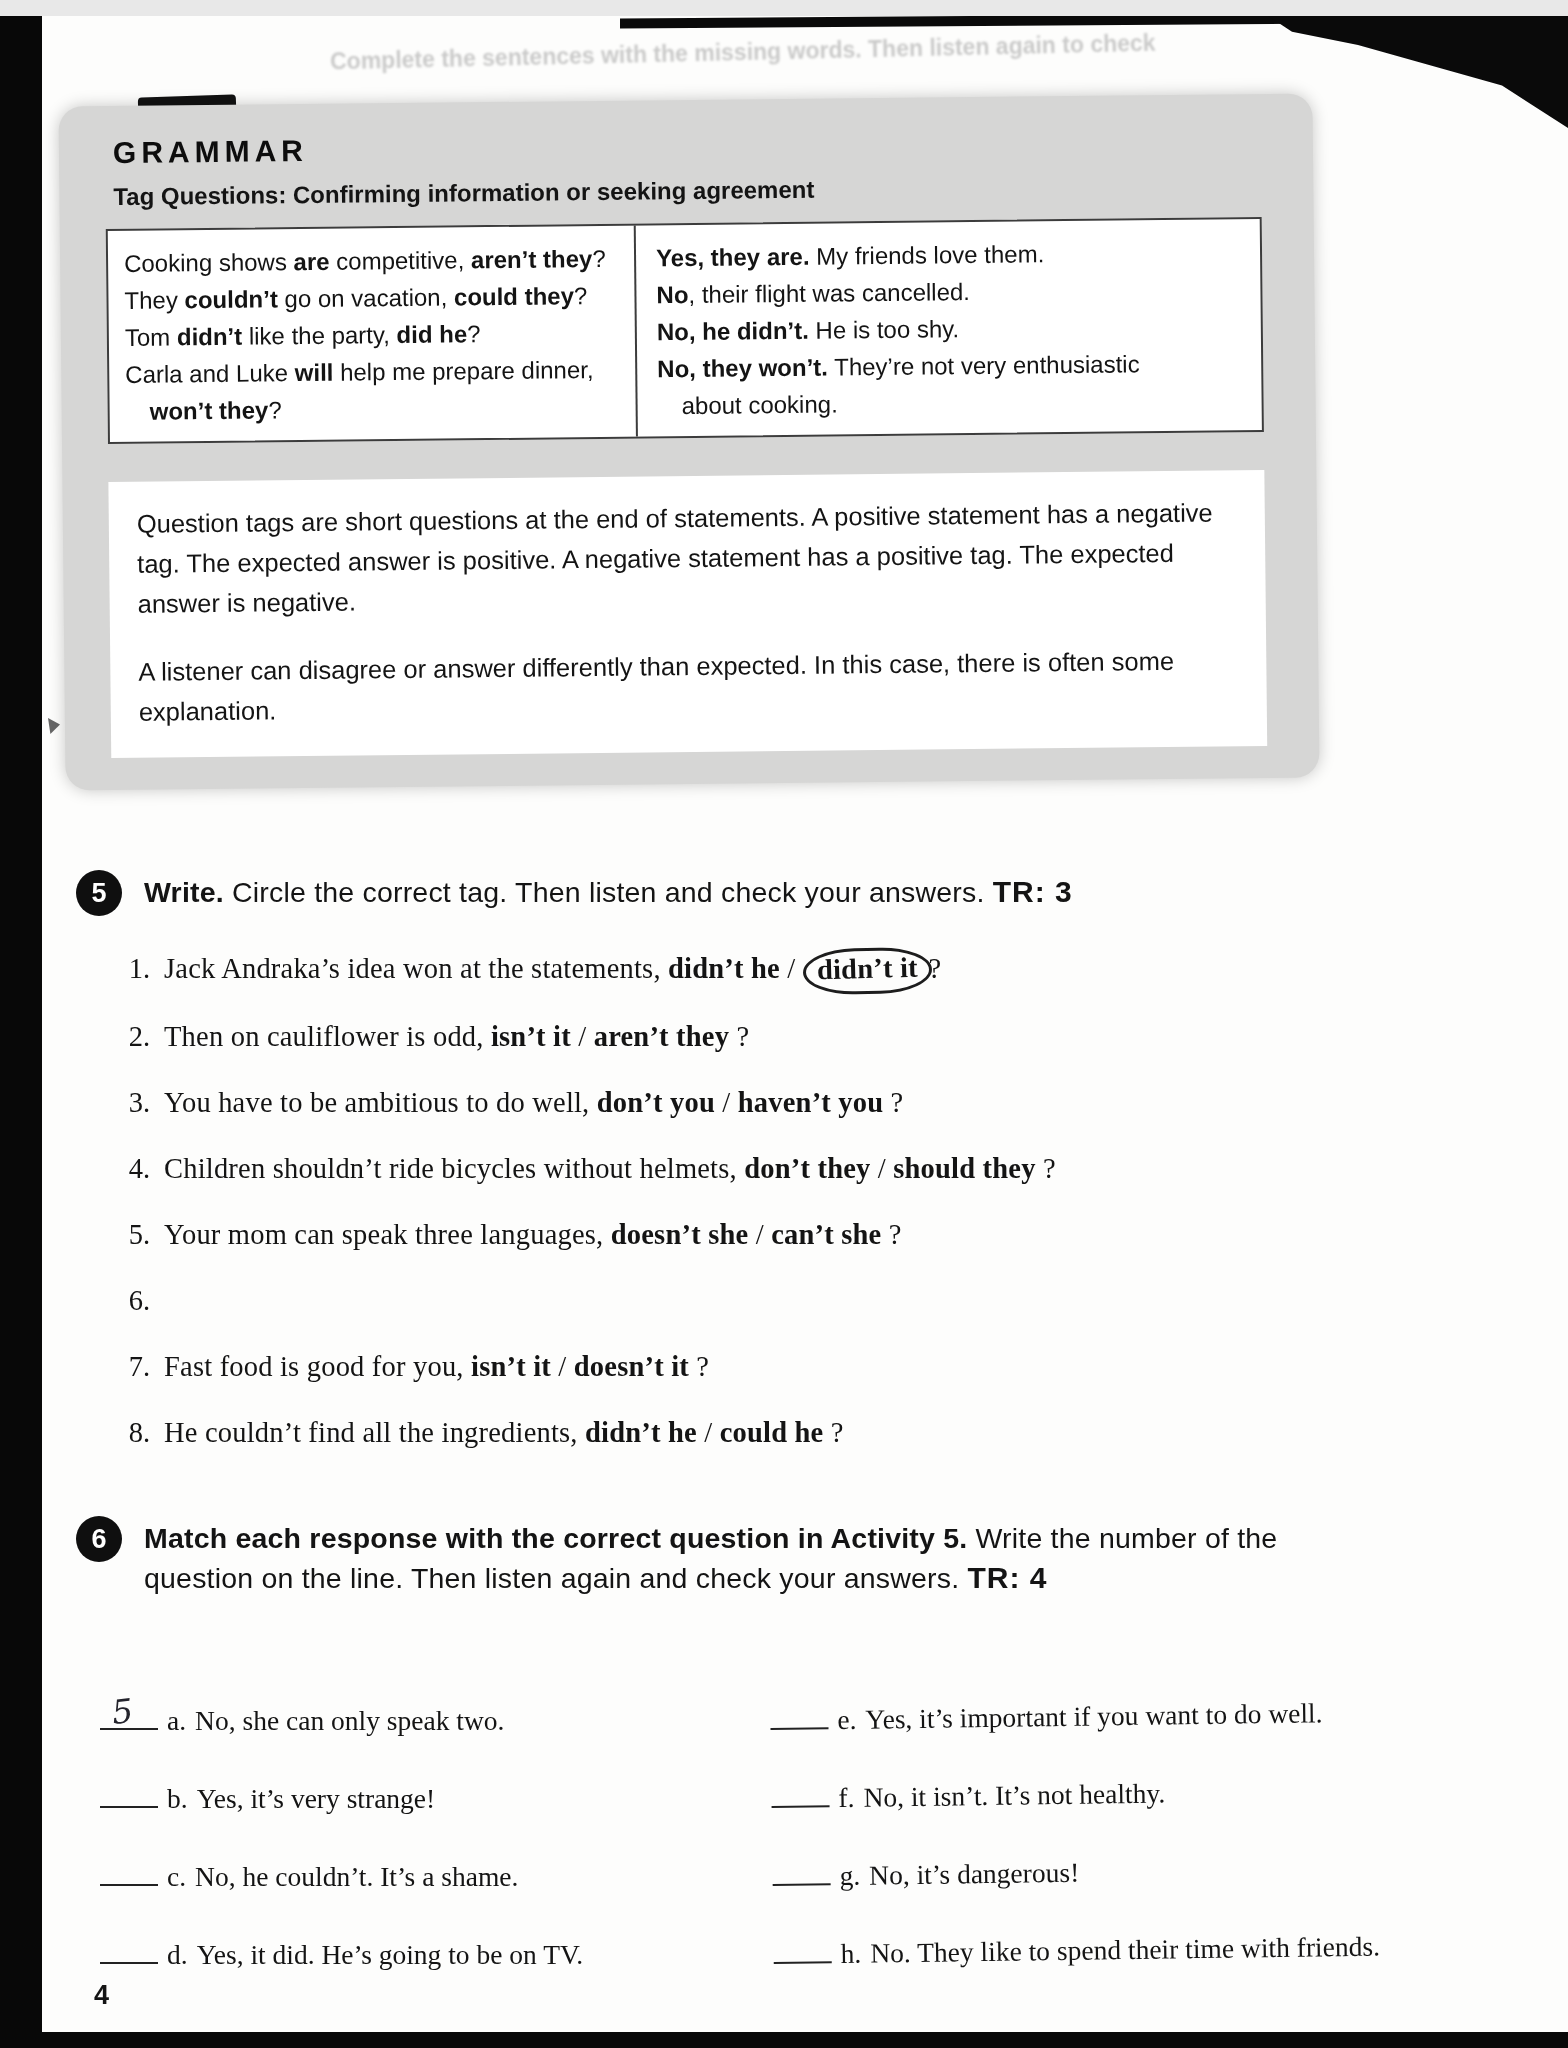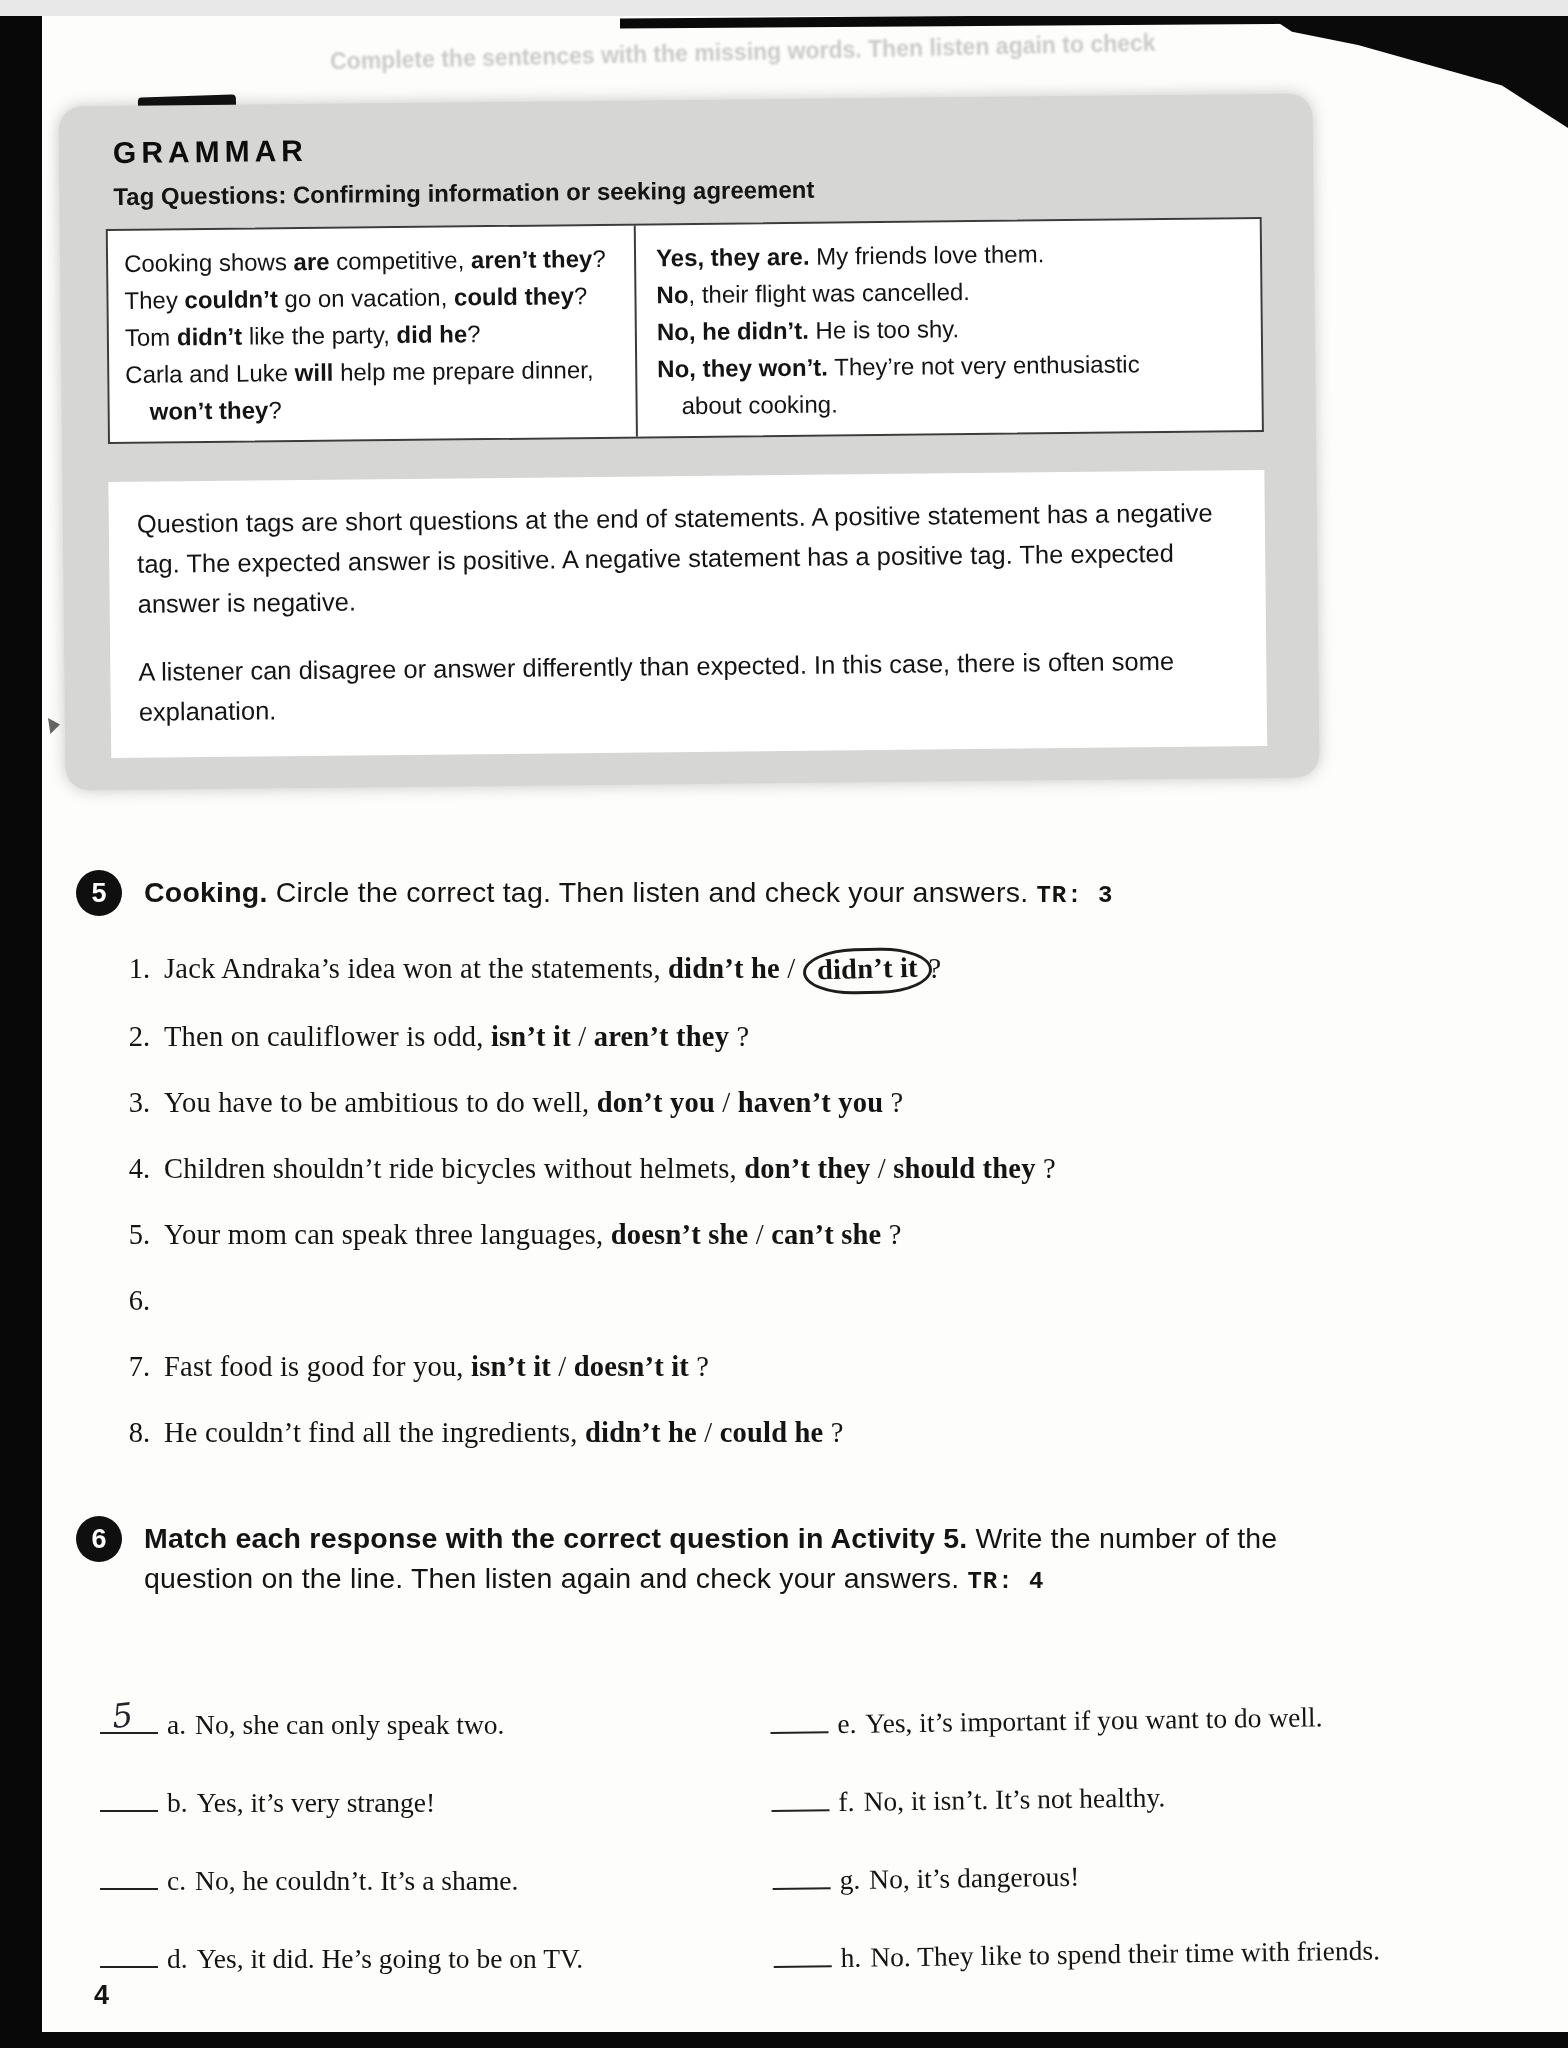"Cooking." span.b { text: Cooking -> Write }
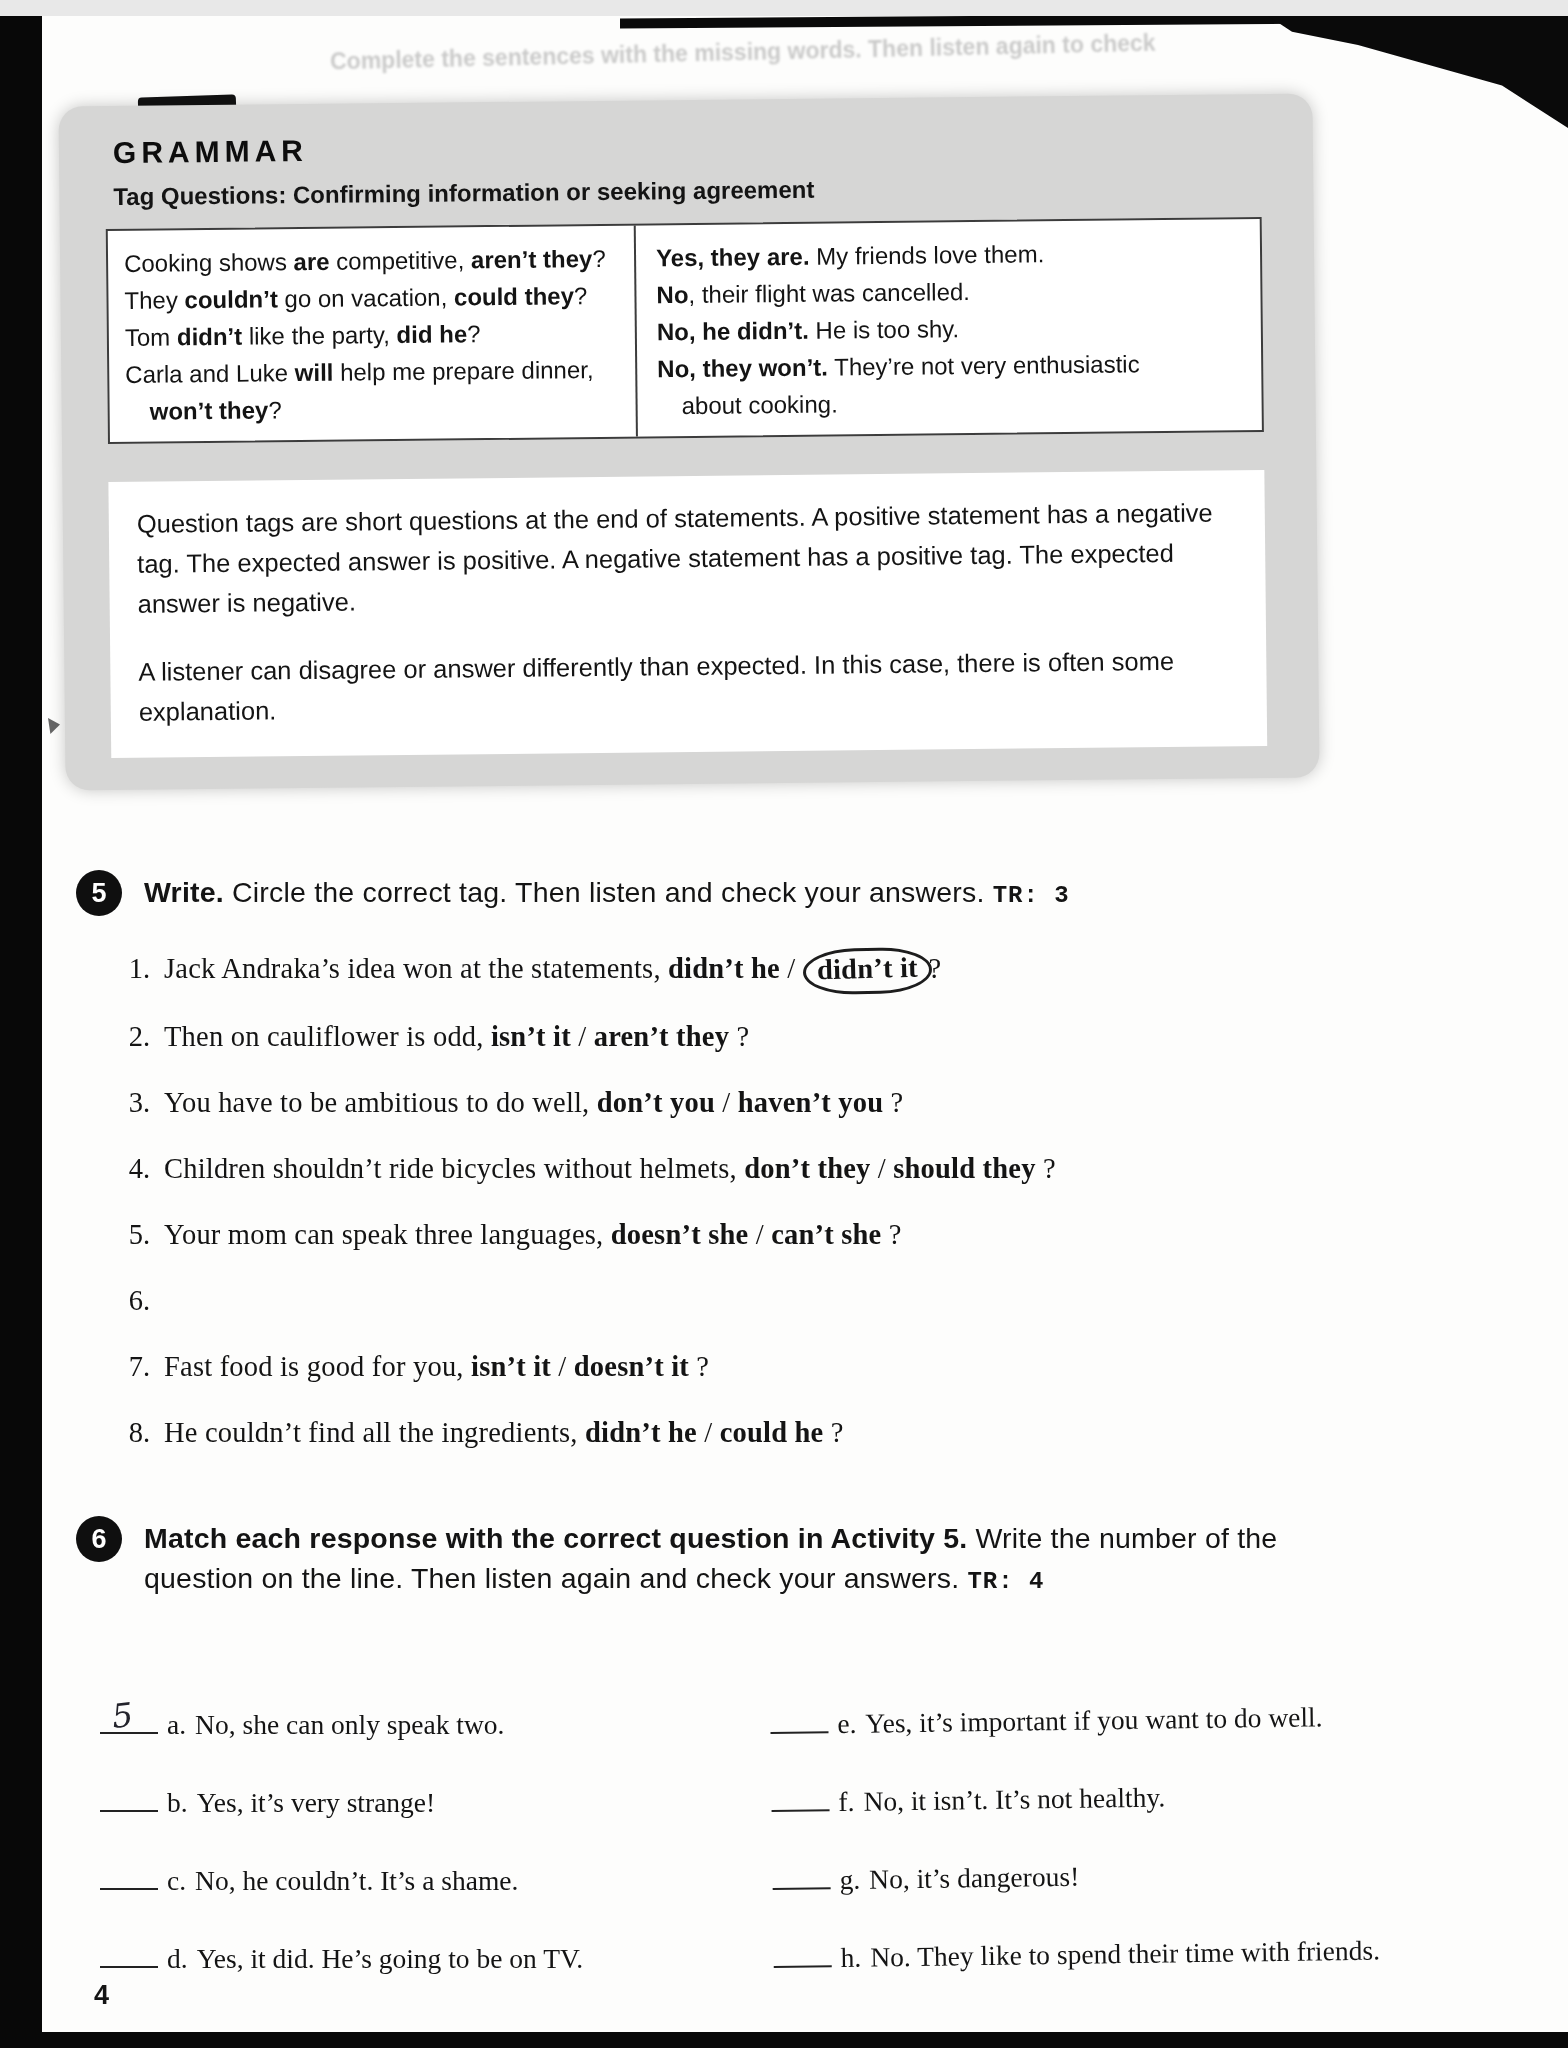"TR: 3" .tr { font-family: Liberation Mono, monospace -> none; font-size: 24px -> 30px }
